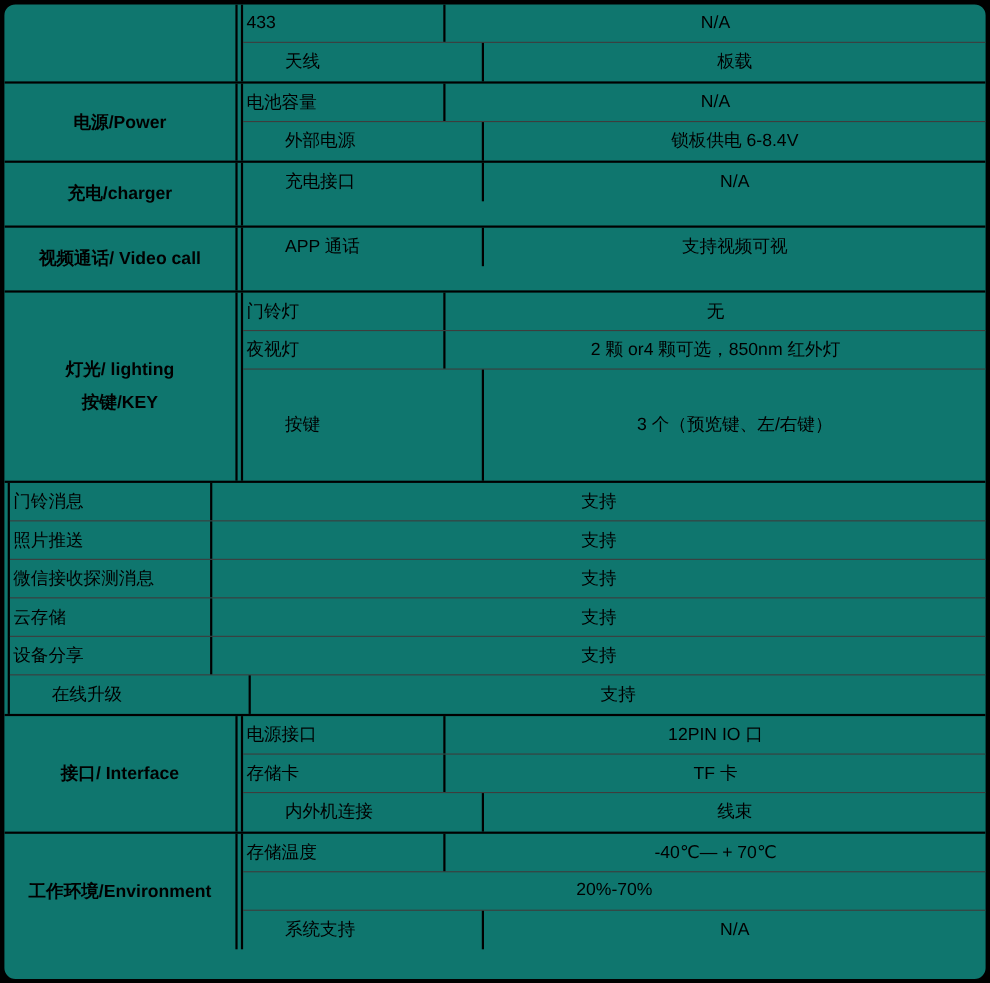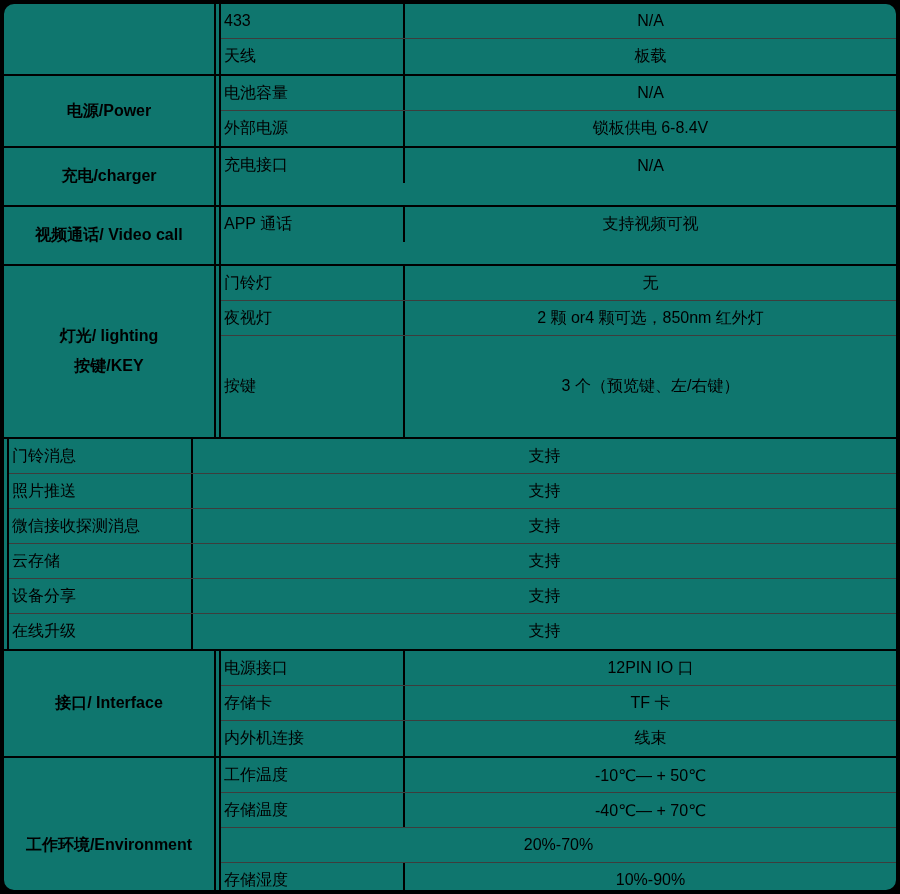"天线" .row:last-child { margin-left: none -> 35px }
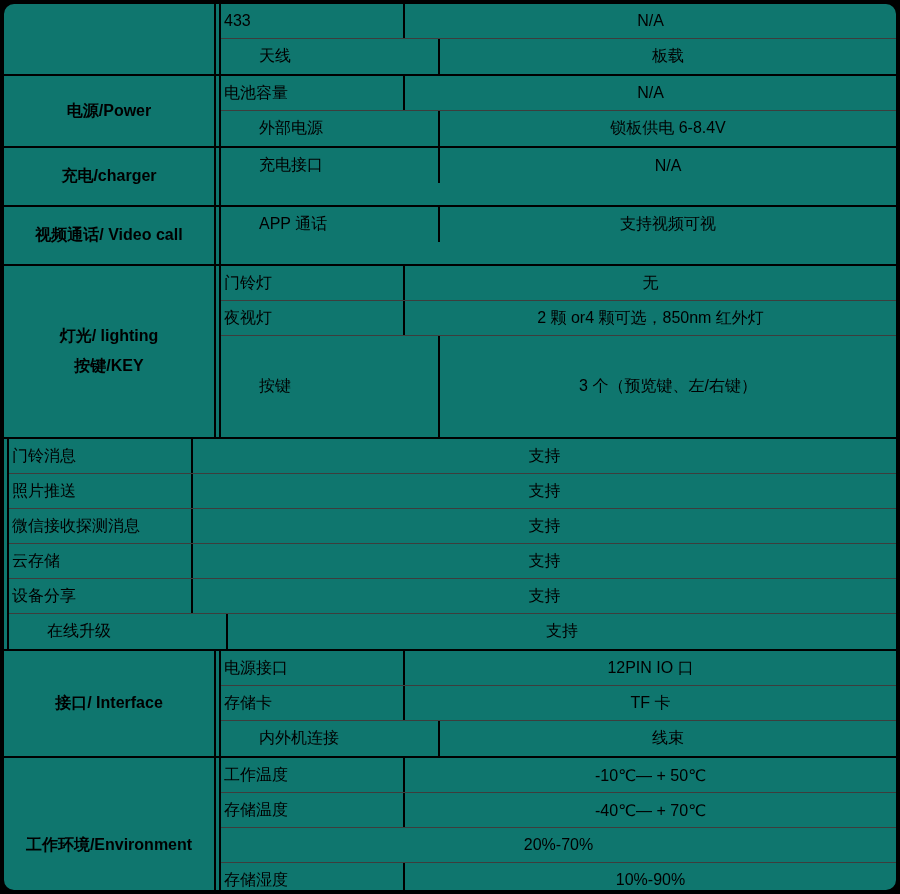"工作温度" div.row { html: <div> <div>工作温度</div> <div>-10℃— + 50℃</div> </div> -> none }
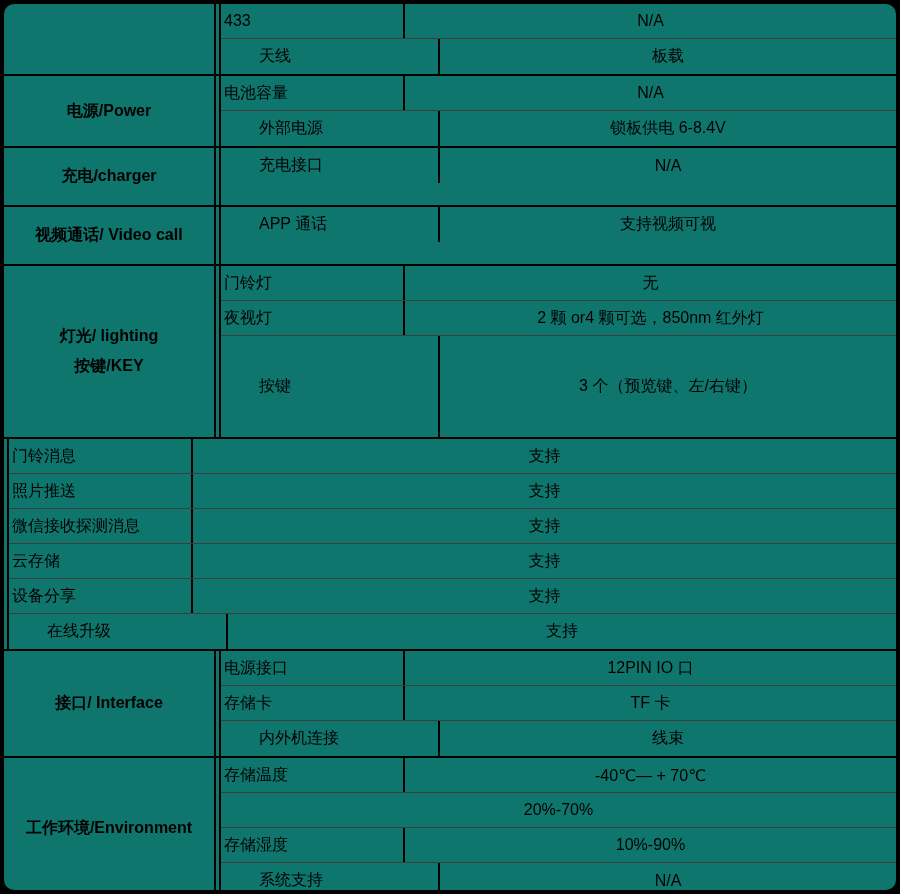"存储湿度" div.row { html: <div> <div>存储湿度</div> <div>10%-90%</div> </div> -> none }
